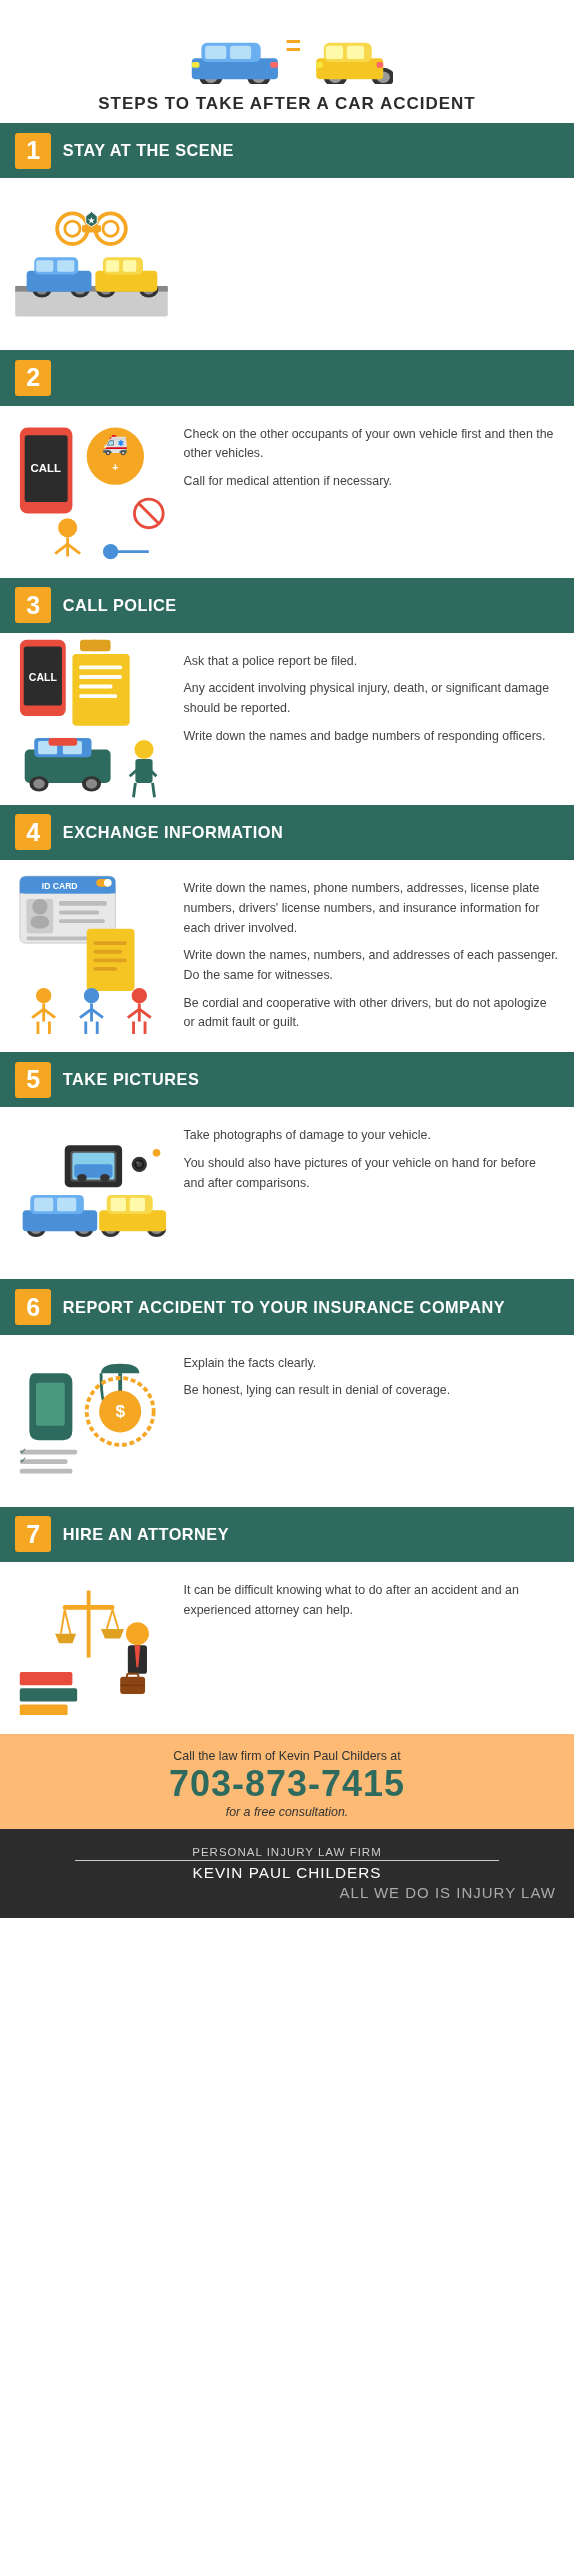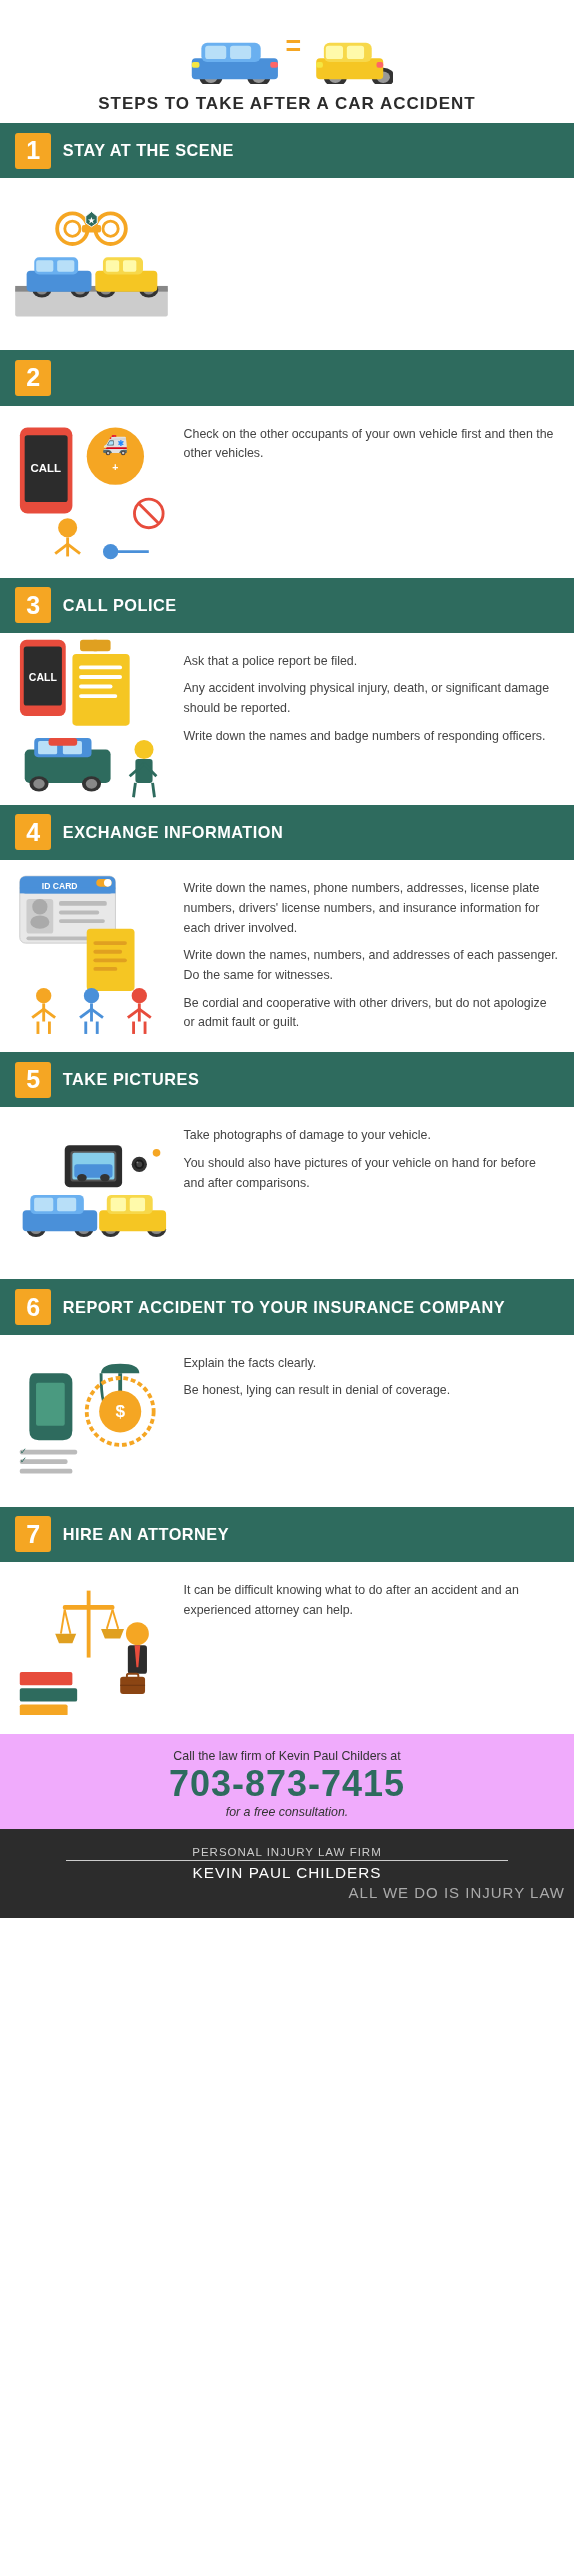"Call for medical attention if" p { html: none -> <p>Call for medical attention if necessary.</p> }
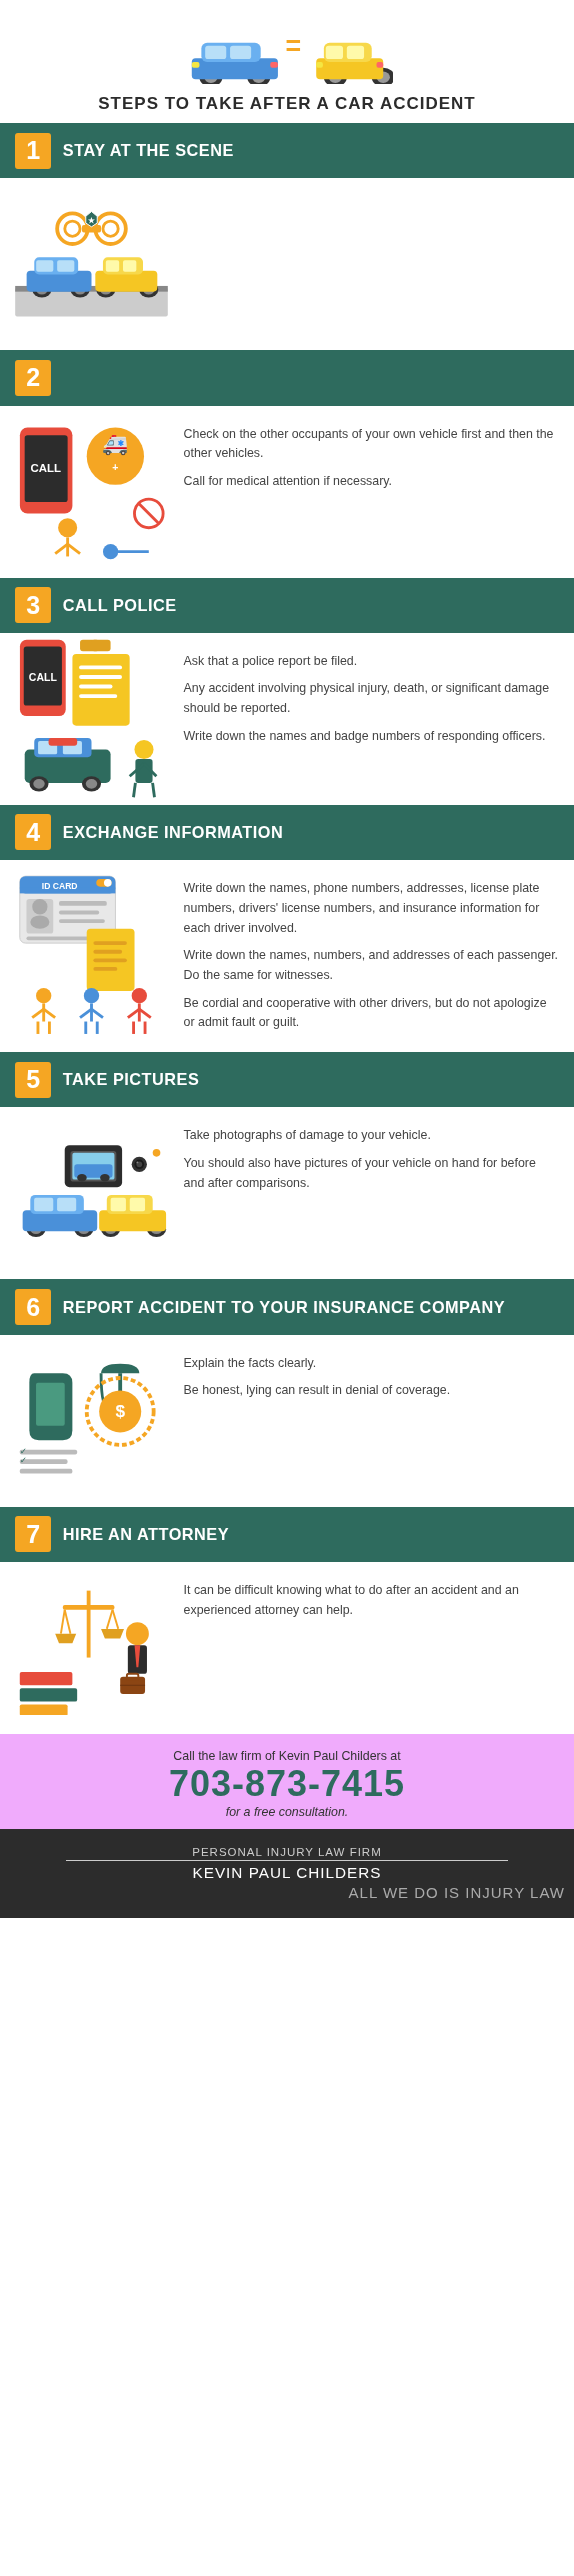"Call the law firm of" .footer-cta { background: #f0abfc -> #fdba74 }
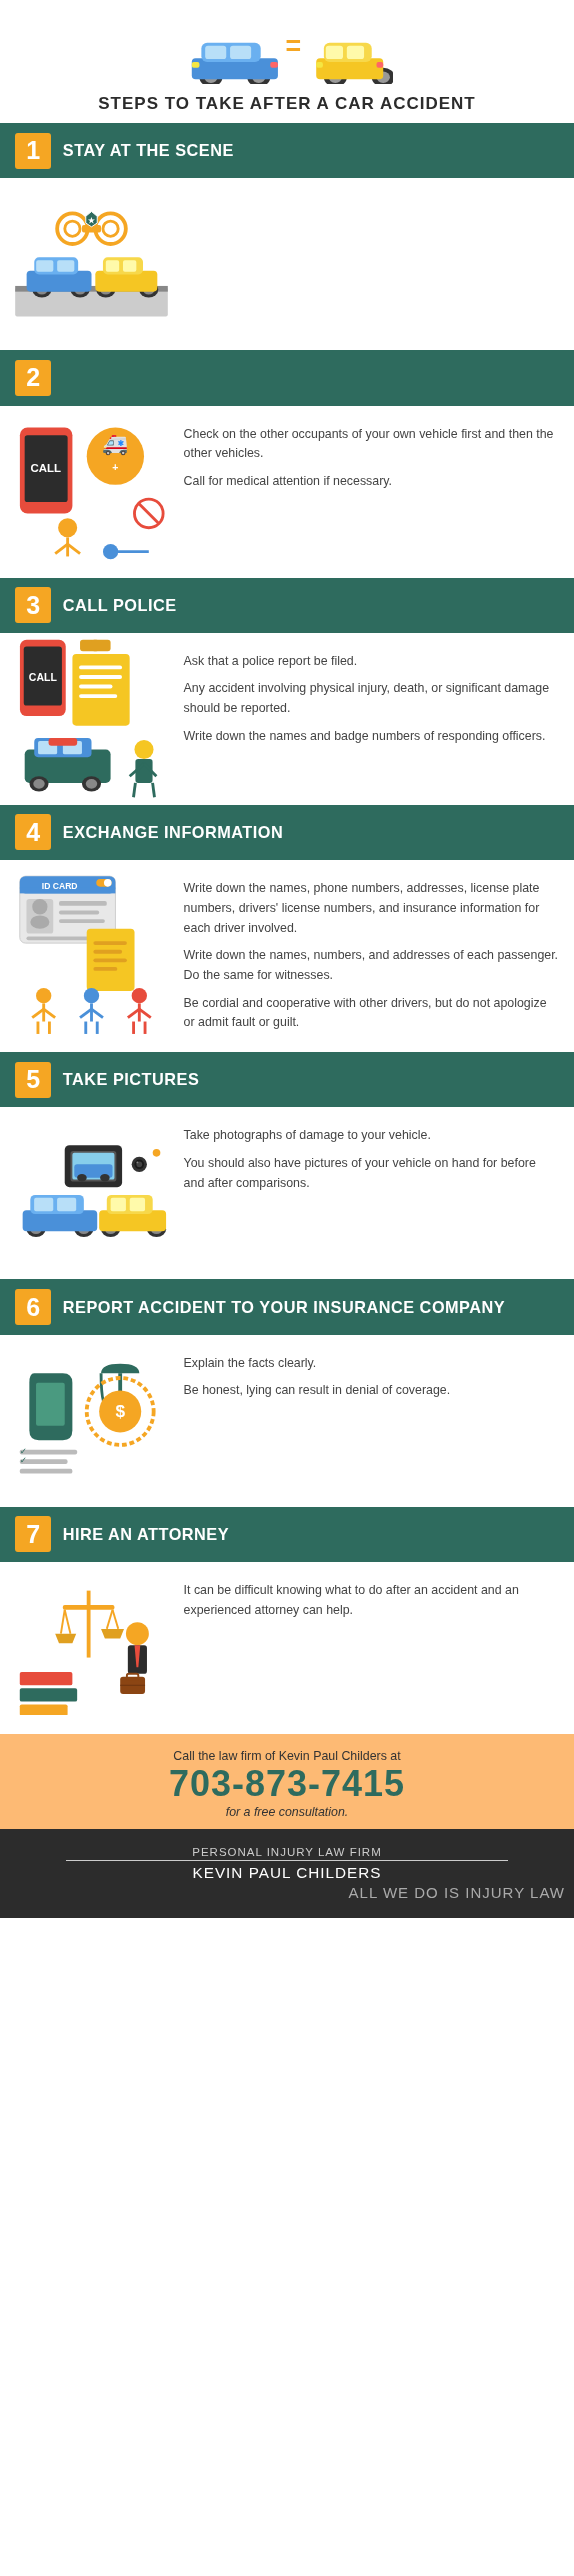"PERSONAL INJURY LAW FIRM" .footer-bottom { padding: 17px 9px -> 17px 18px }
